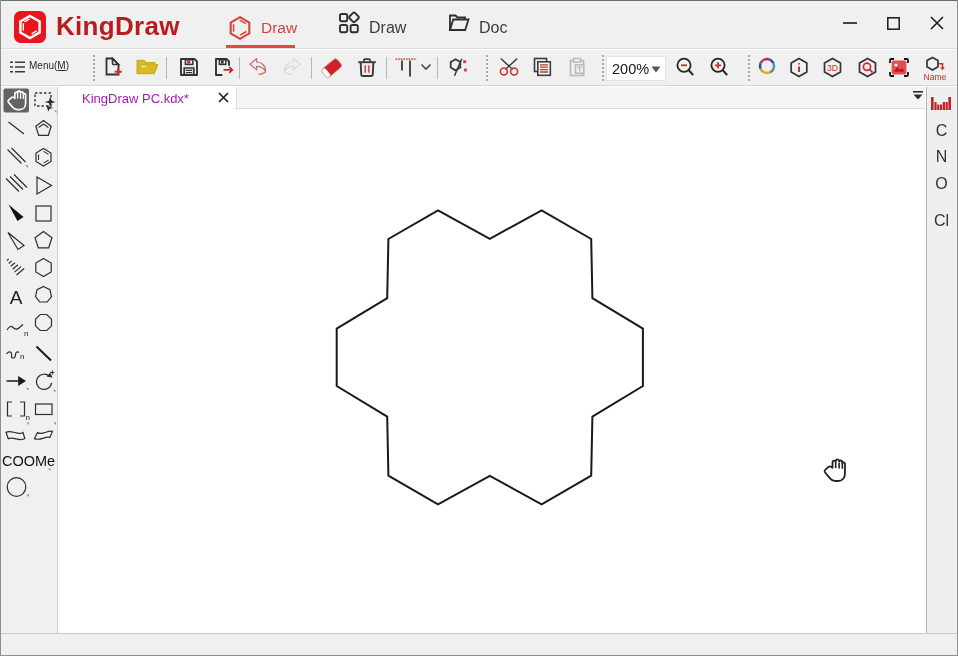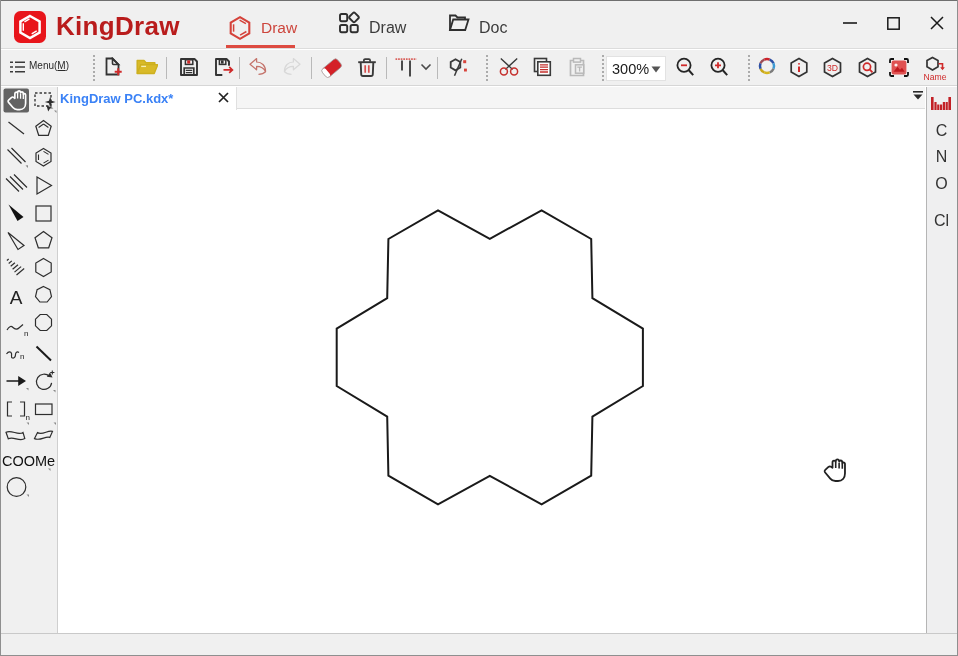"300%" div.abs { text: 300% -> 200% }
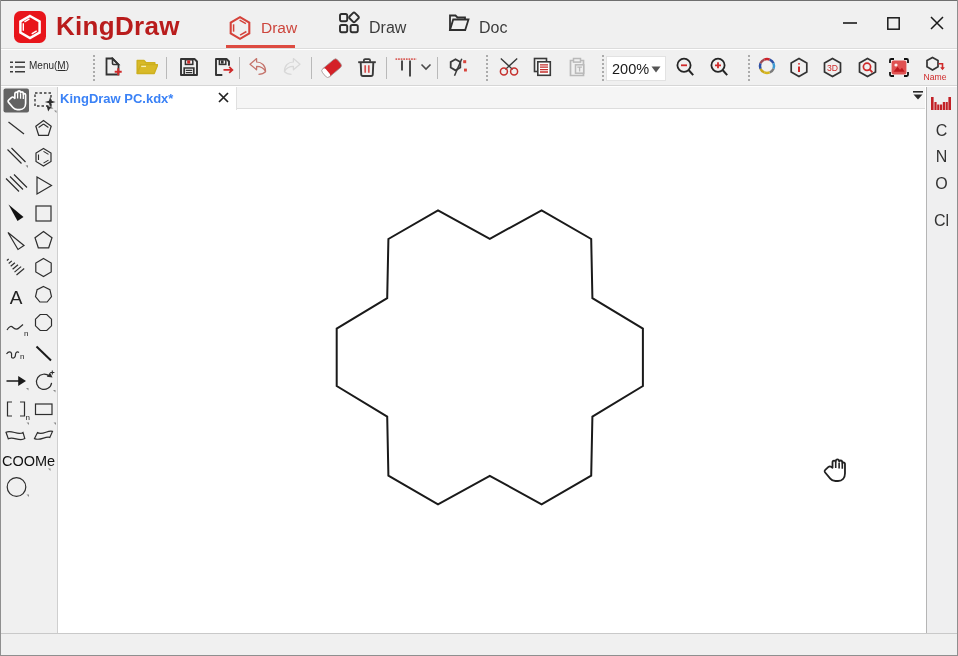"KingDraw PC.kdx*" #tabtext { color: #3b82f6 -> #a21caf; font-weight: bold -> none; left: 60px -> 82px }
